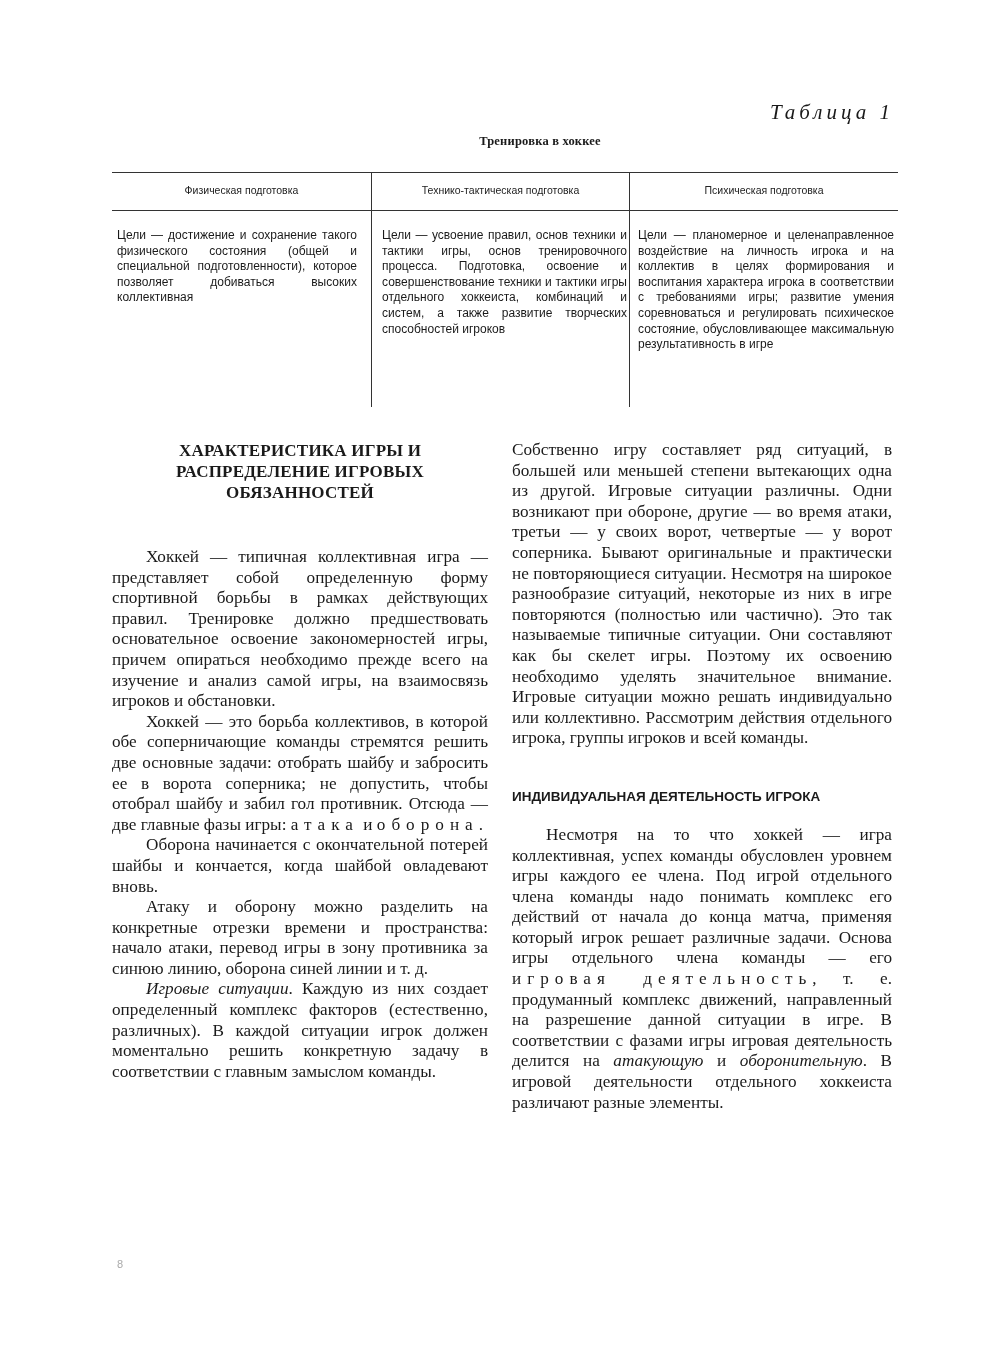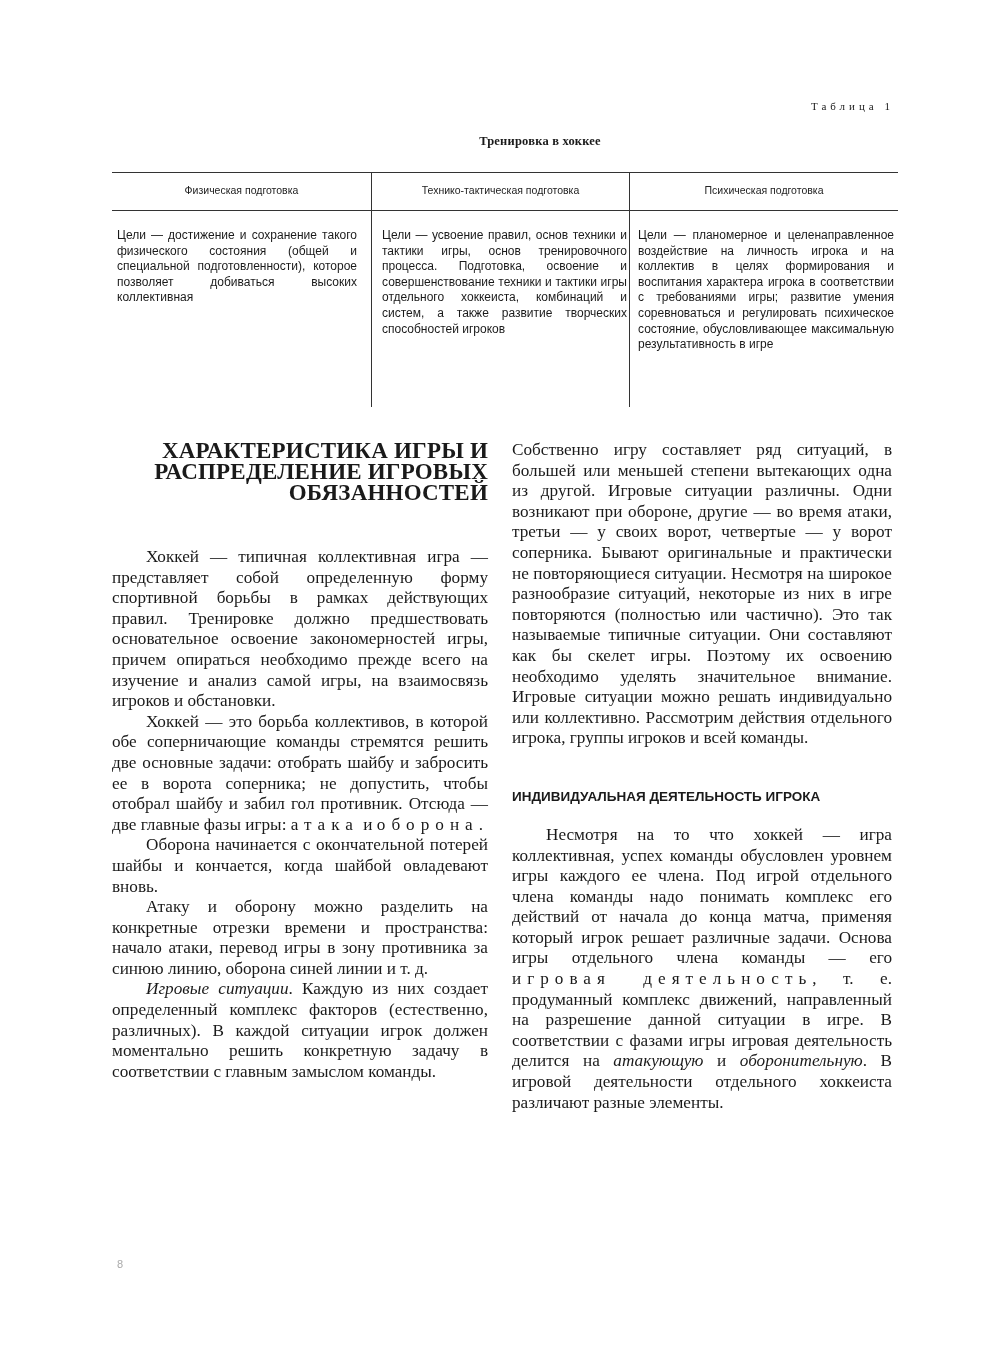"Таблица 1" .table-label { font-size: 11px -> 21px; font-style: none -> italic }
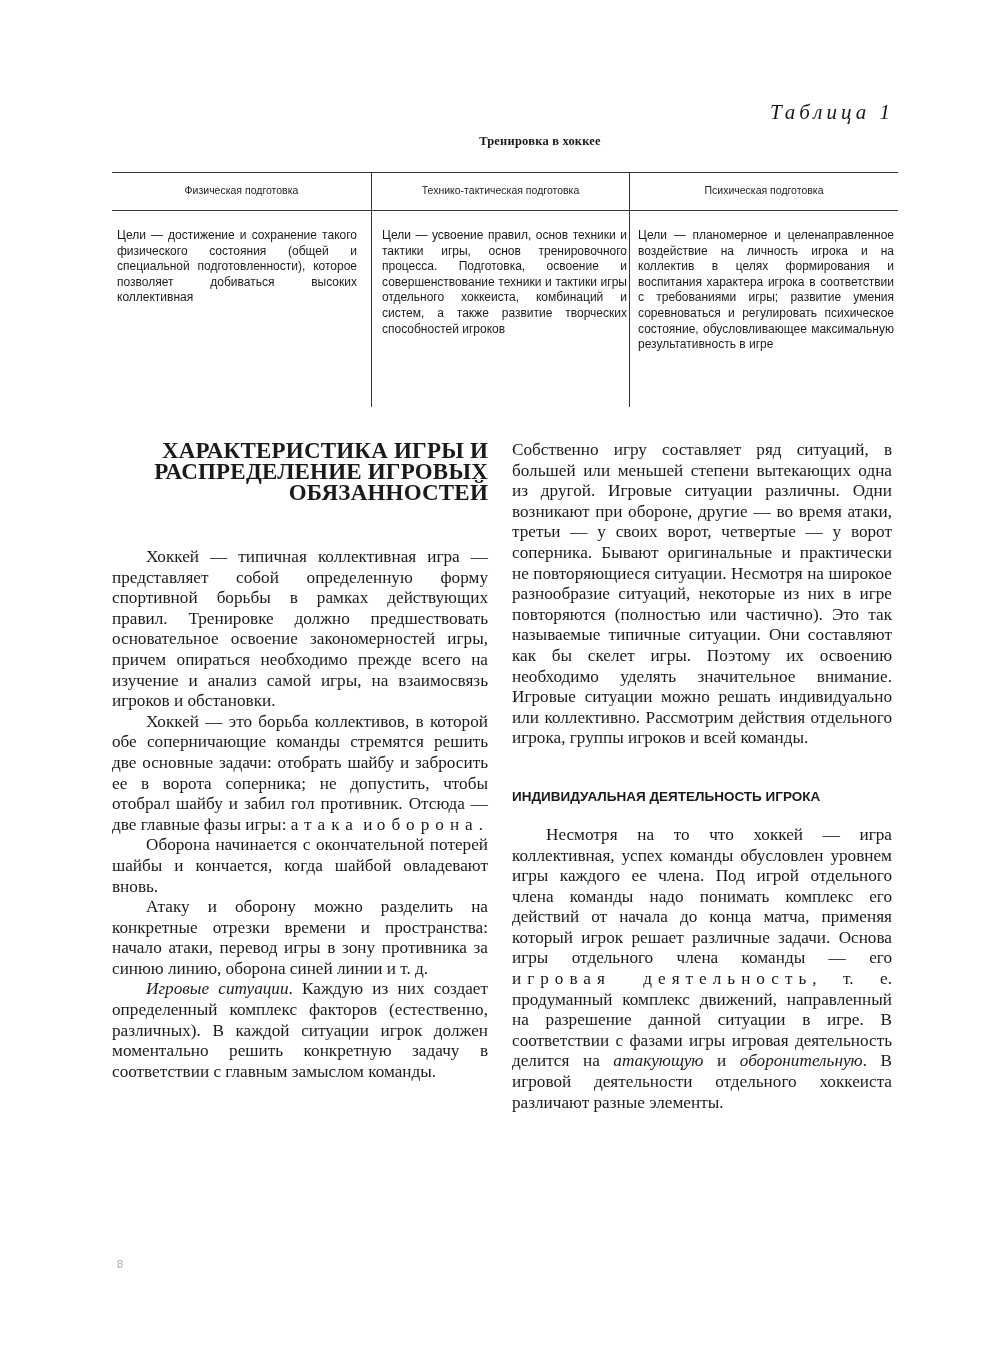"ХАРАКТЕРИСТИКА ИГРЫ И РАСПРЕДЕЛЕНИЕ" h1.section { font-size: 23px -> 17px; text-align: right -> center }
